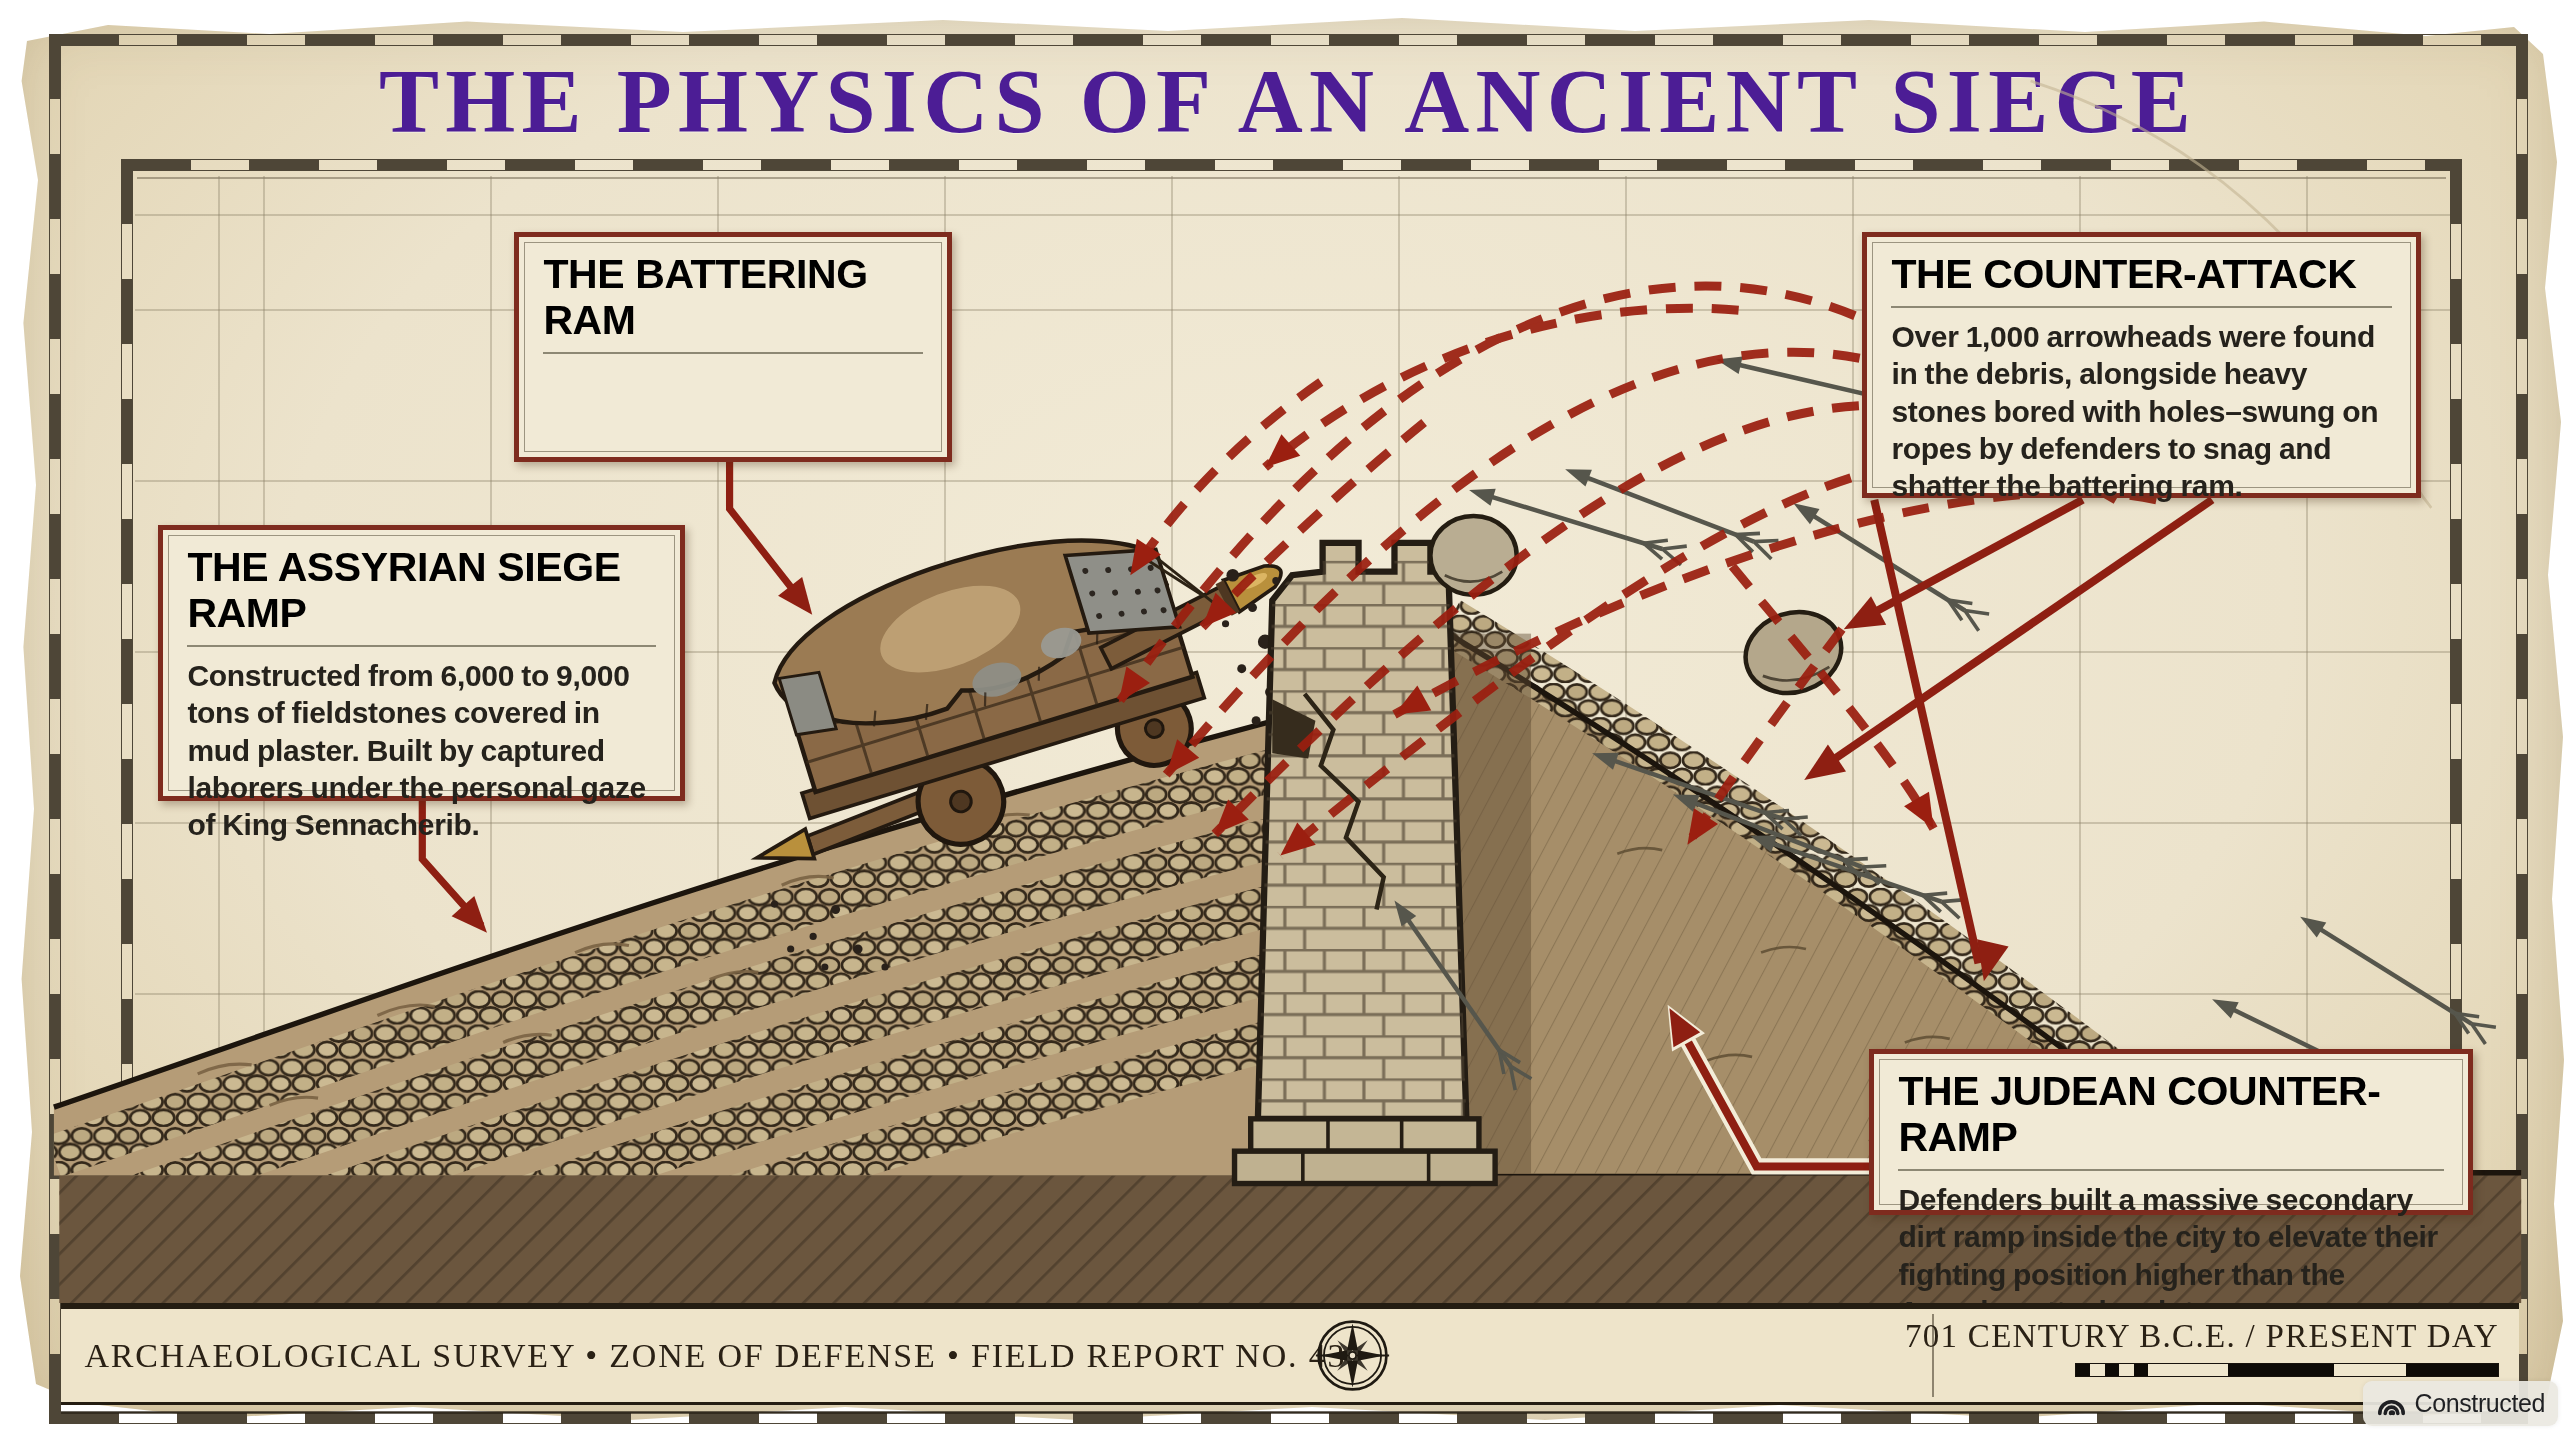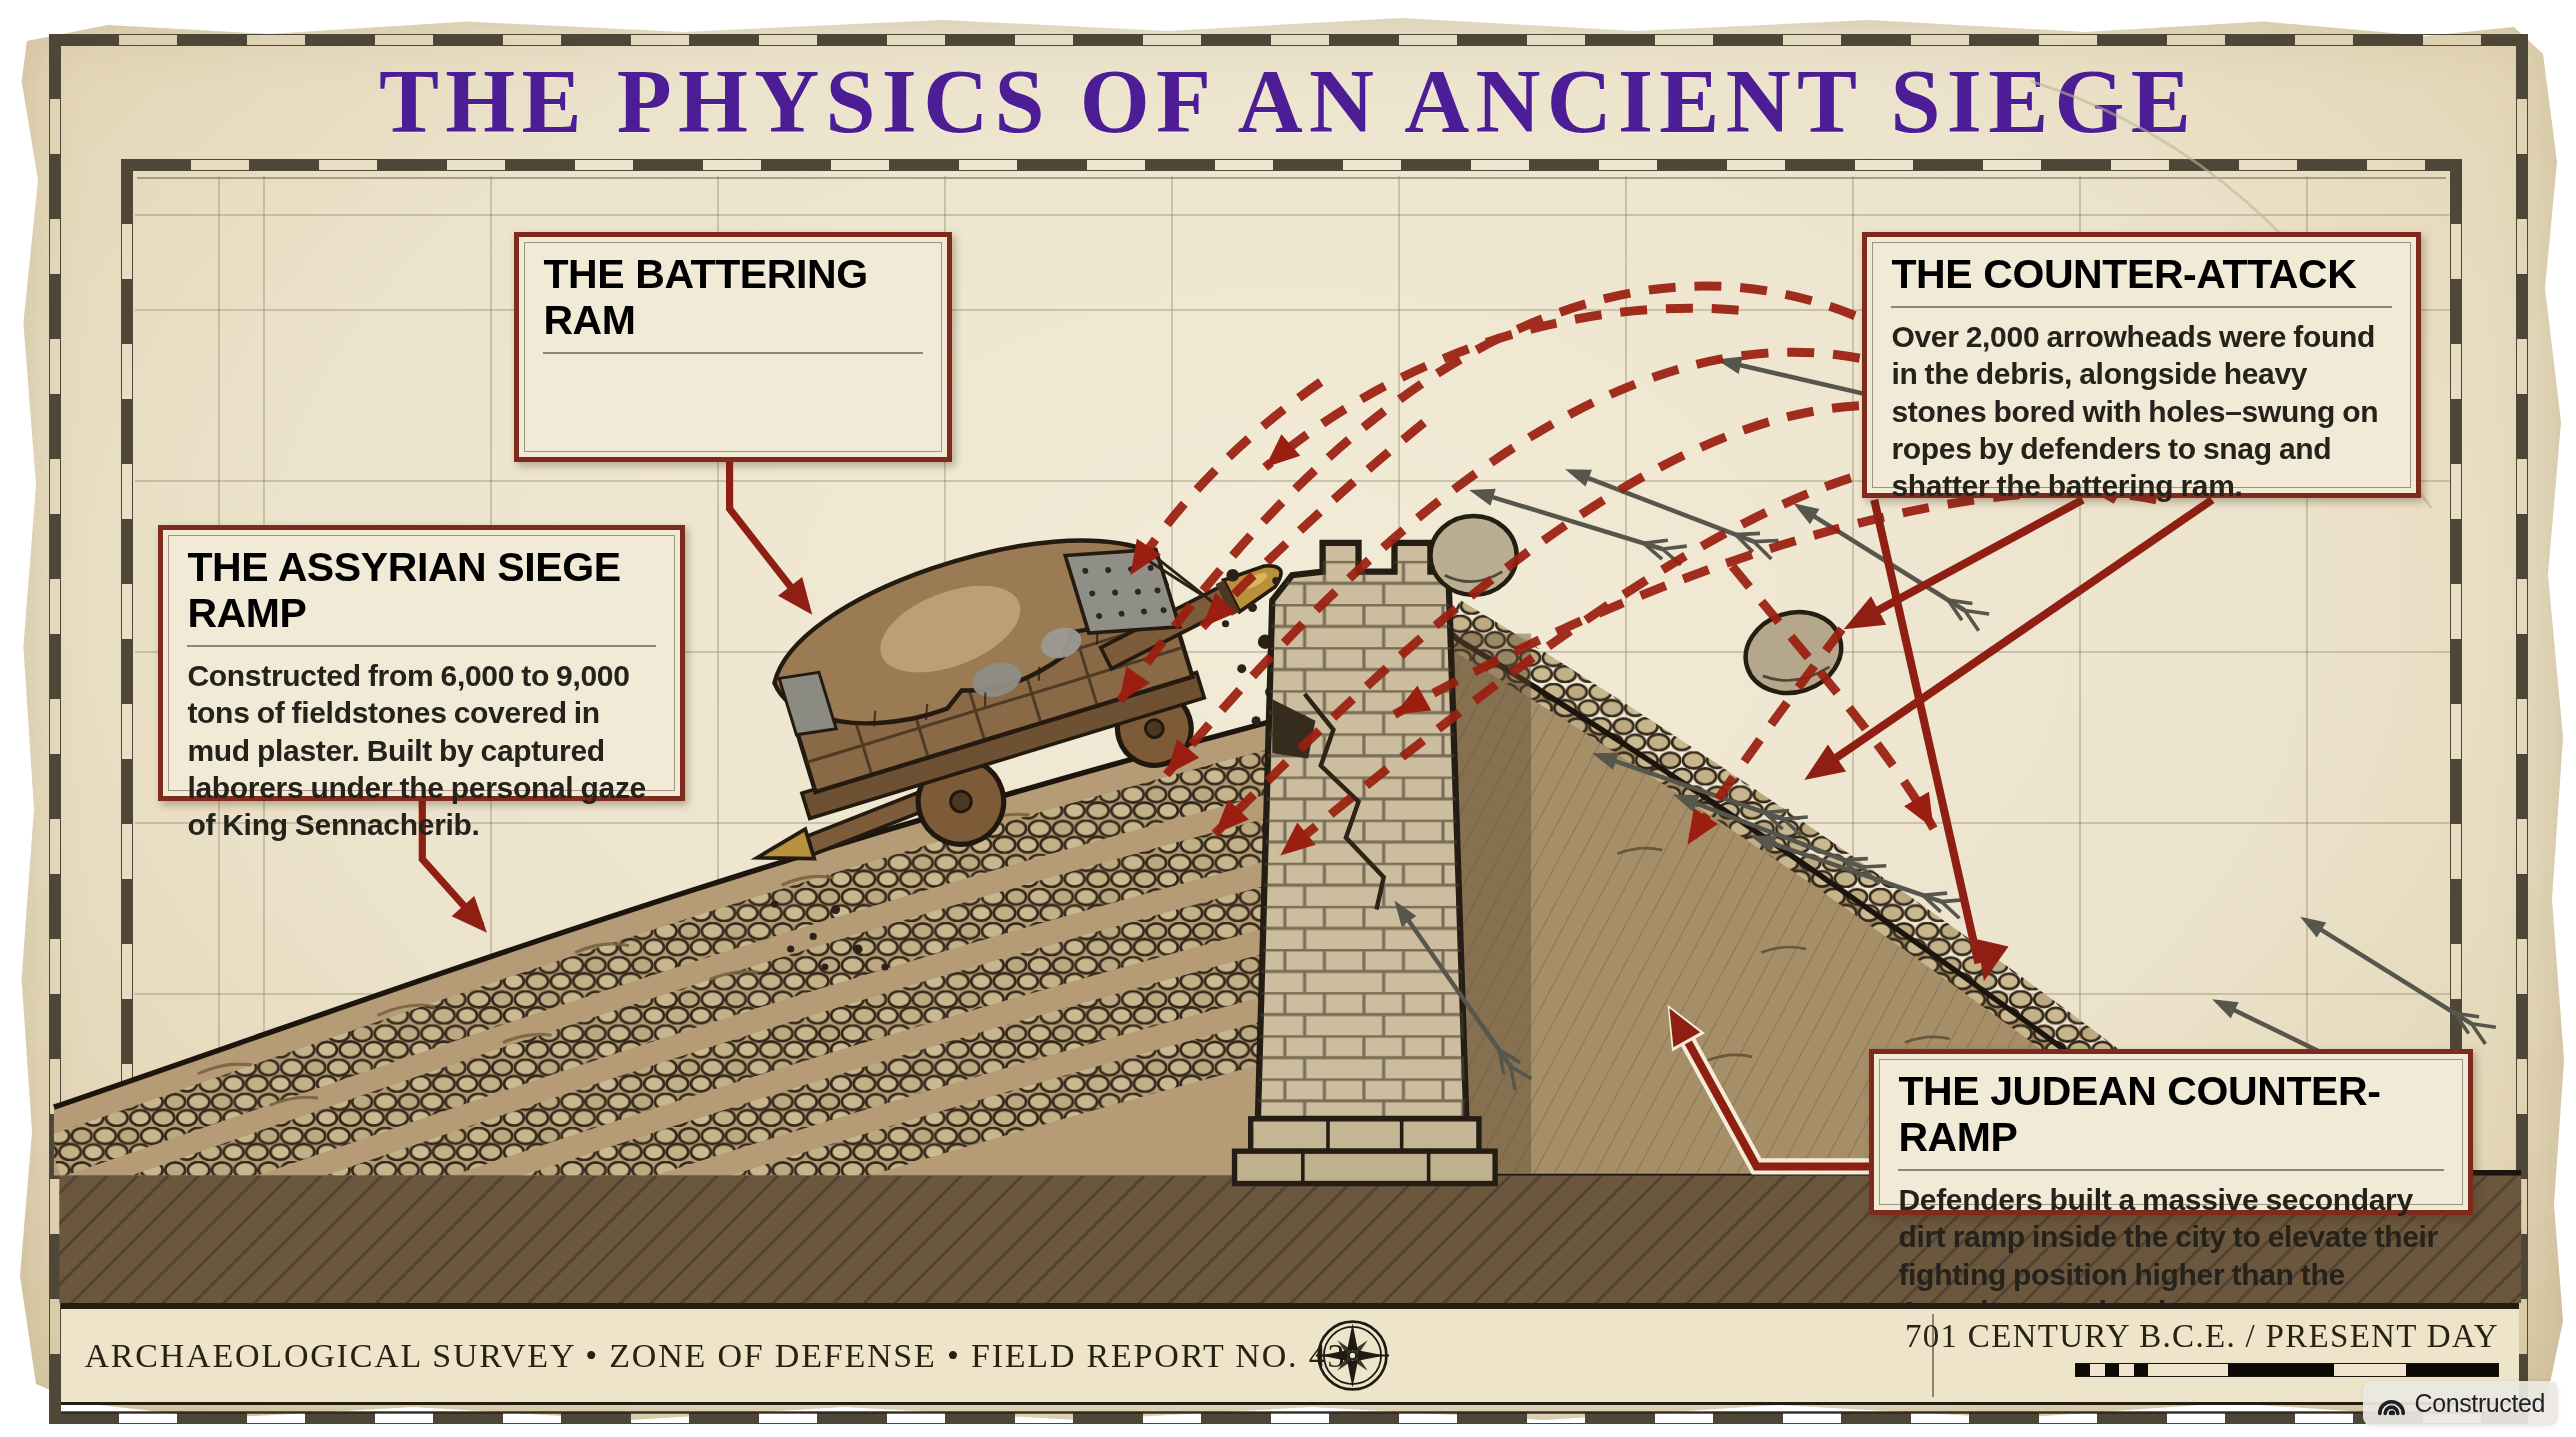"Over 2,000 arrowheads were found" div.callout-body { text: 2,000 -> 1,000 }
